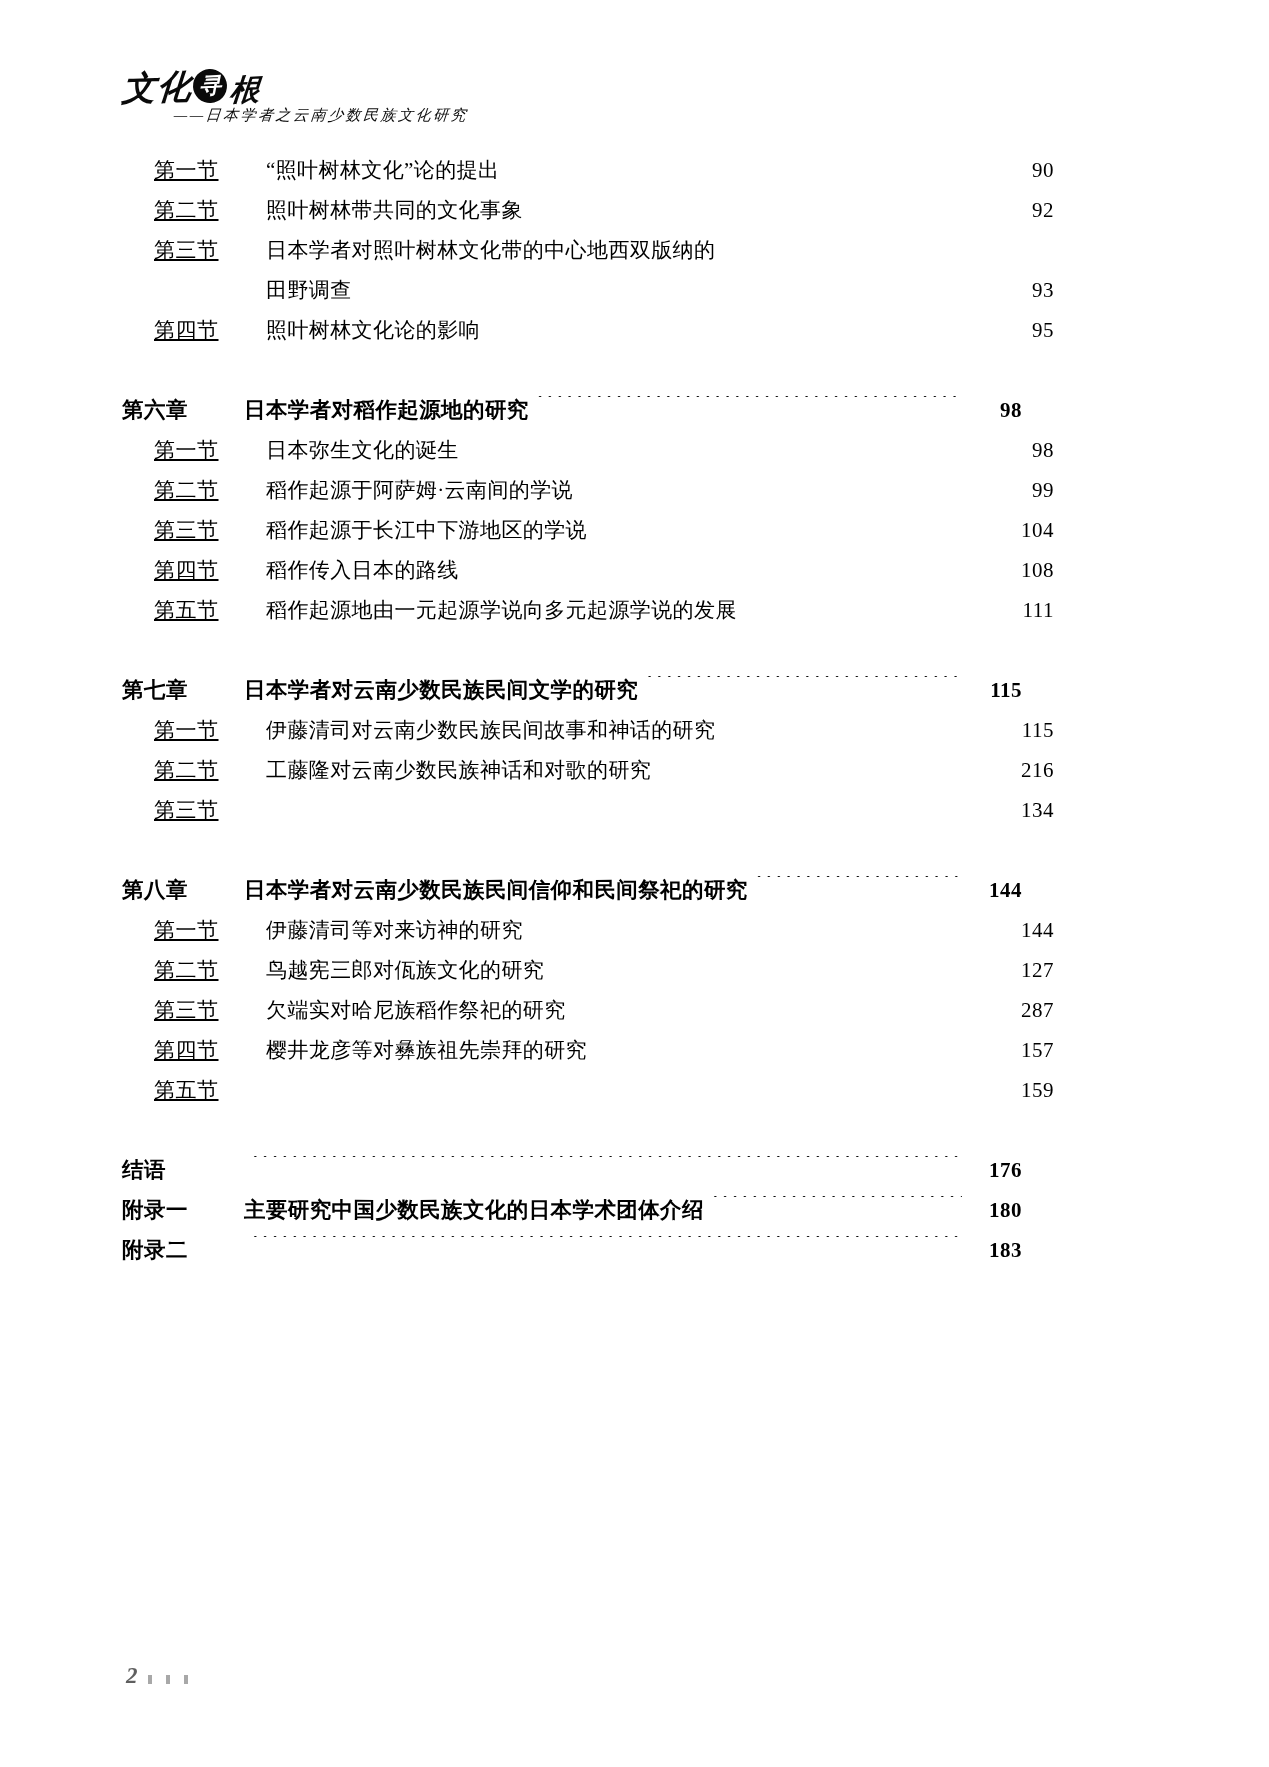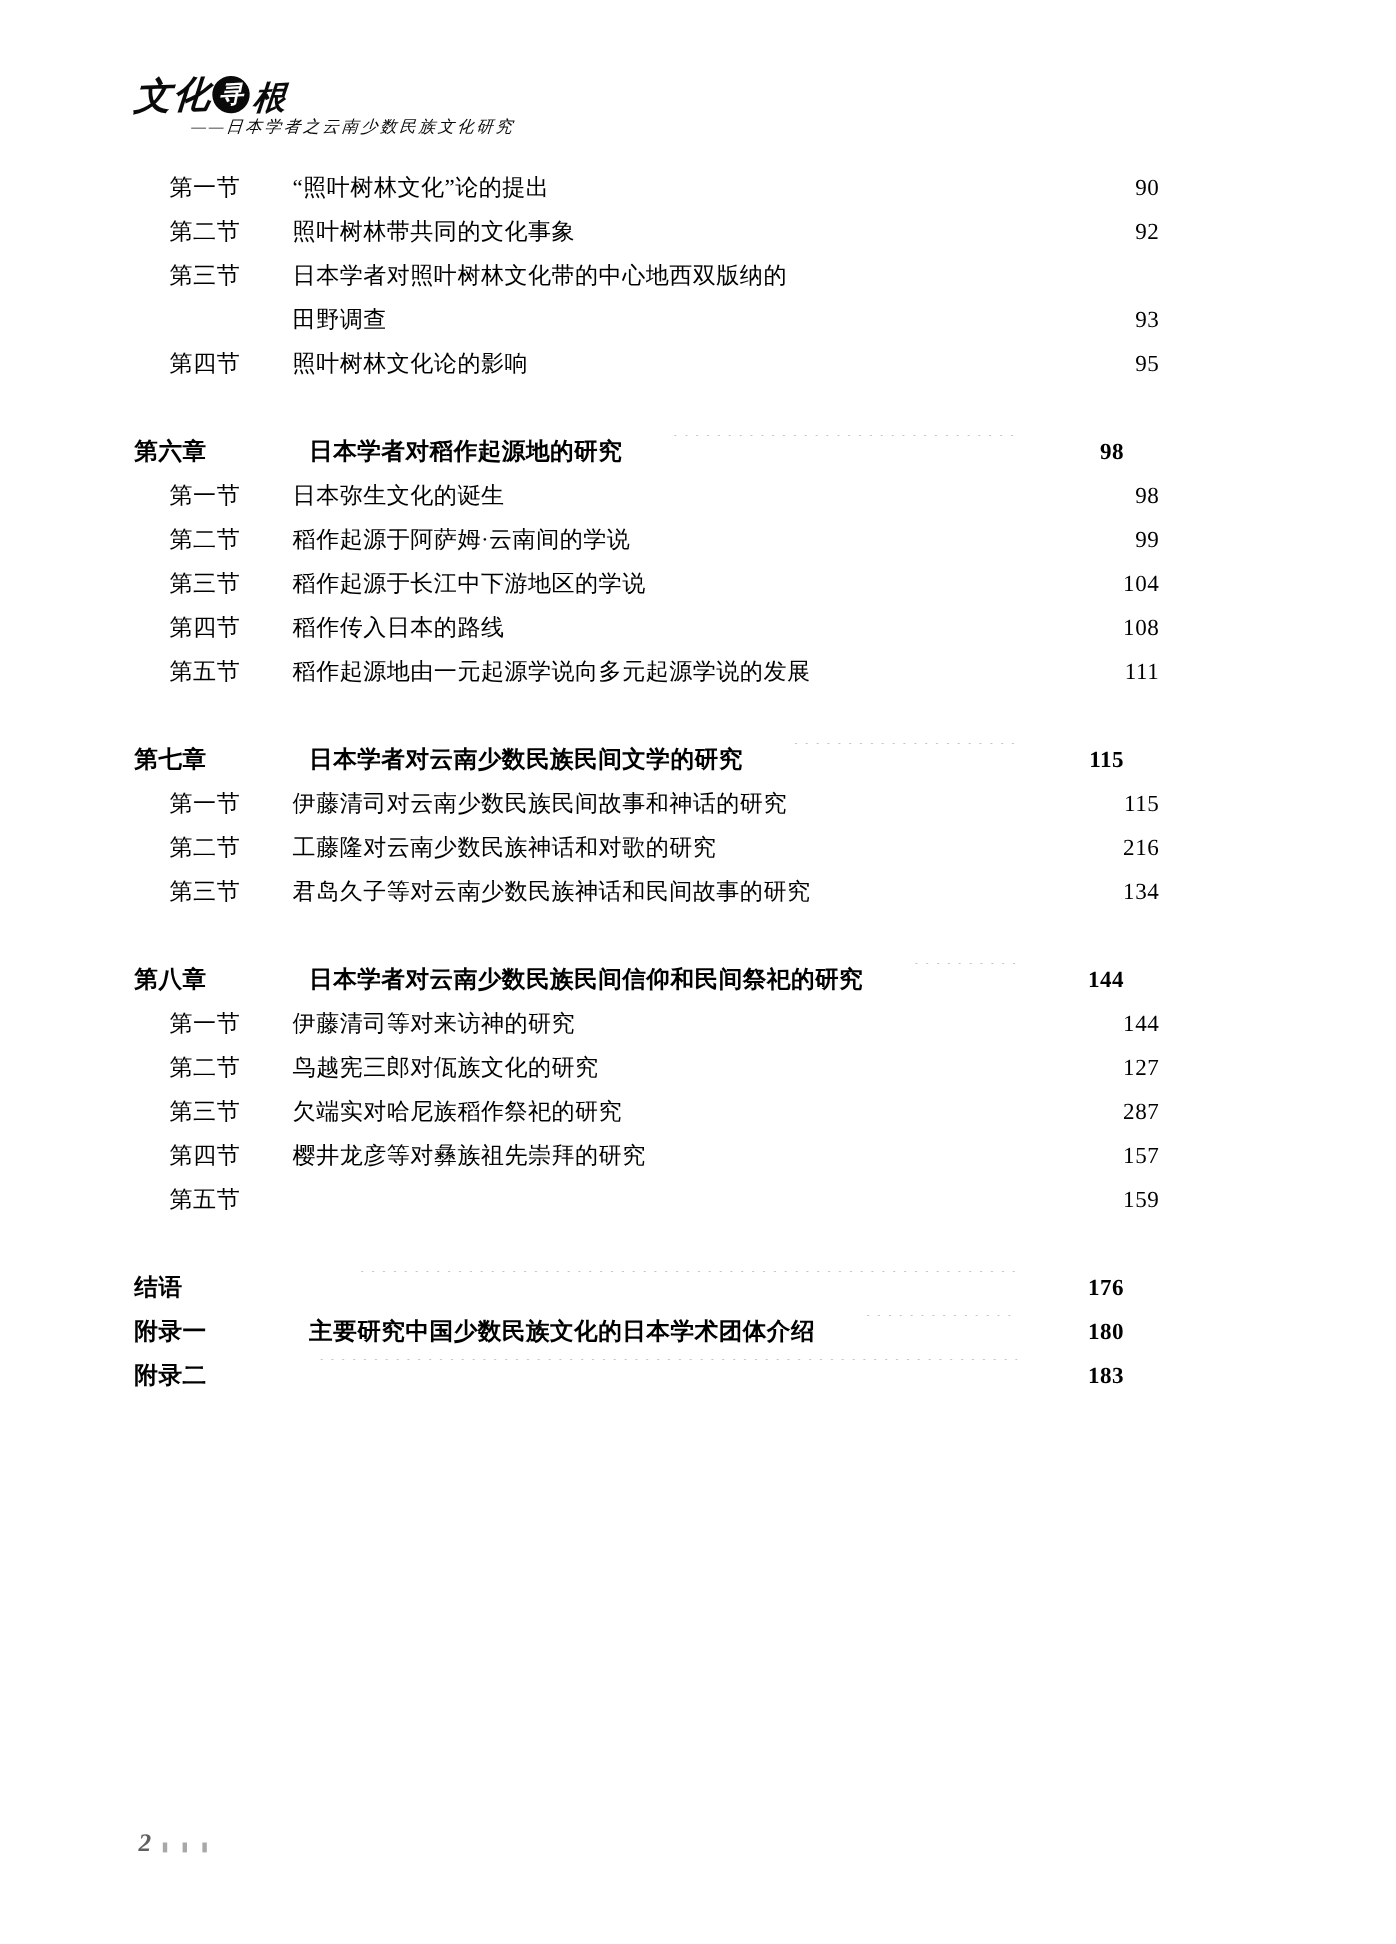"第一节" .entry.section .num { text-decoration: none -> underline }
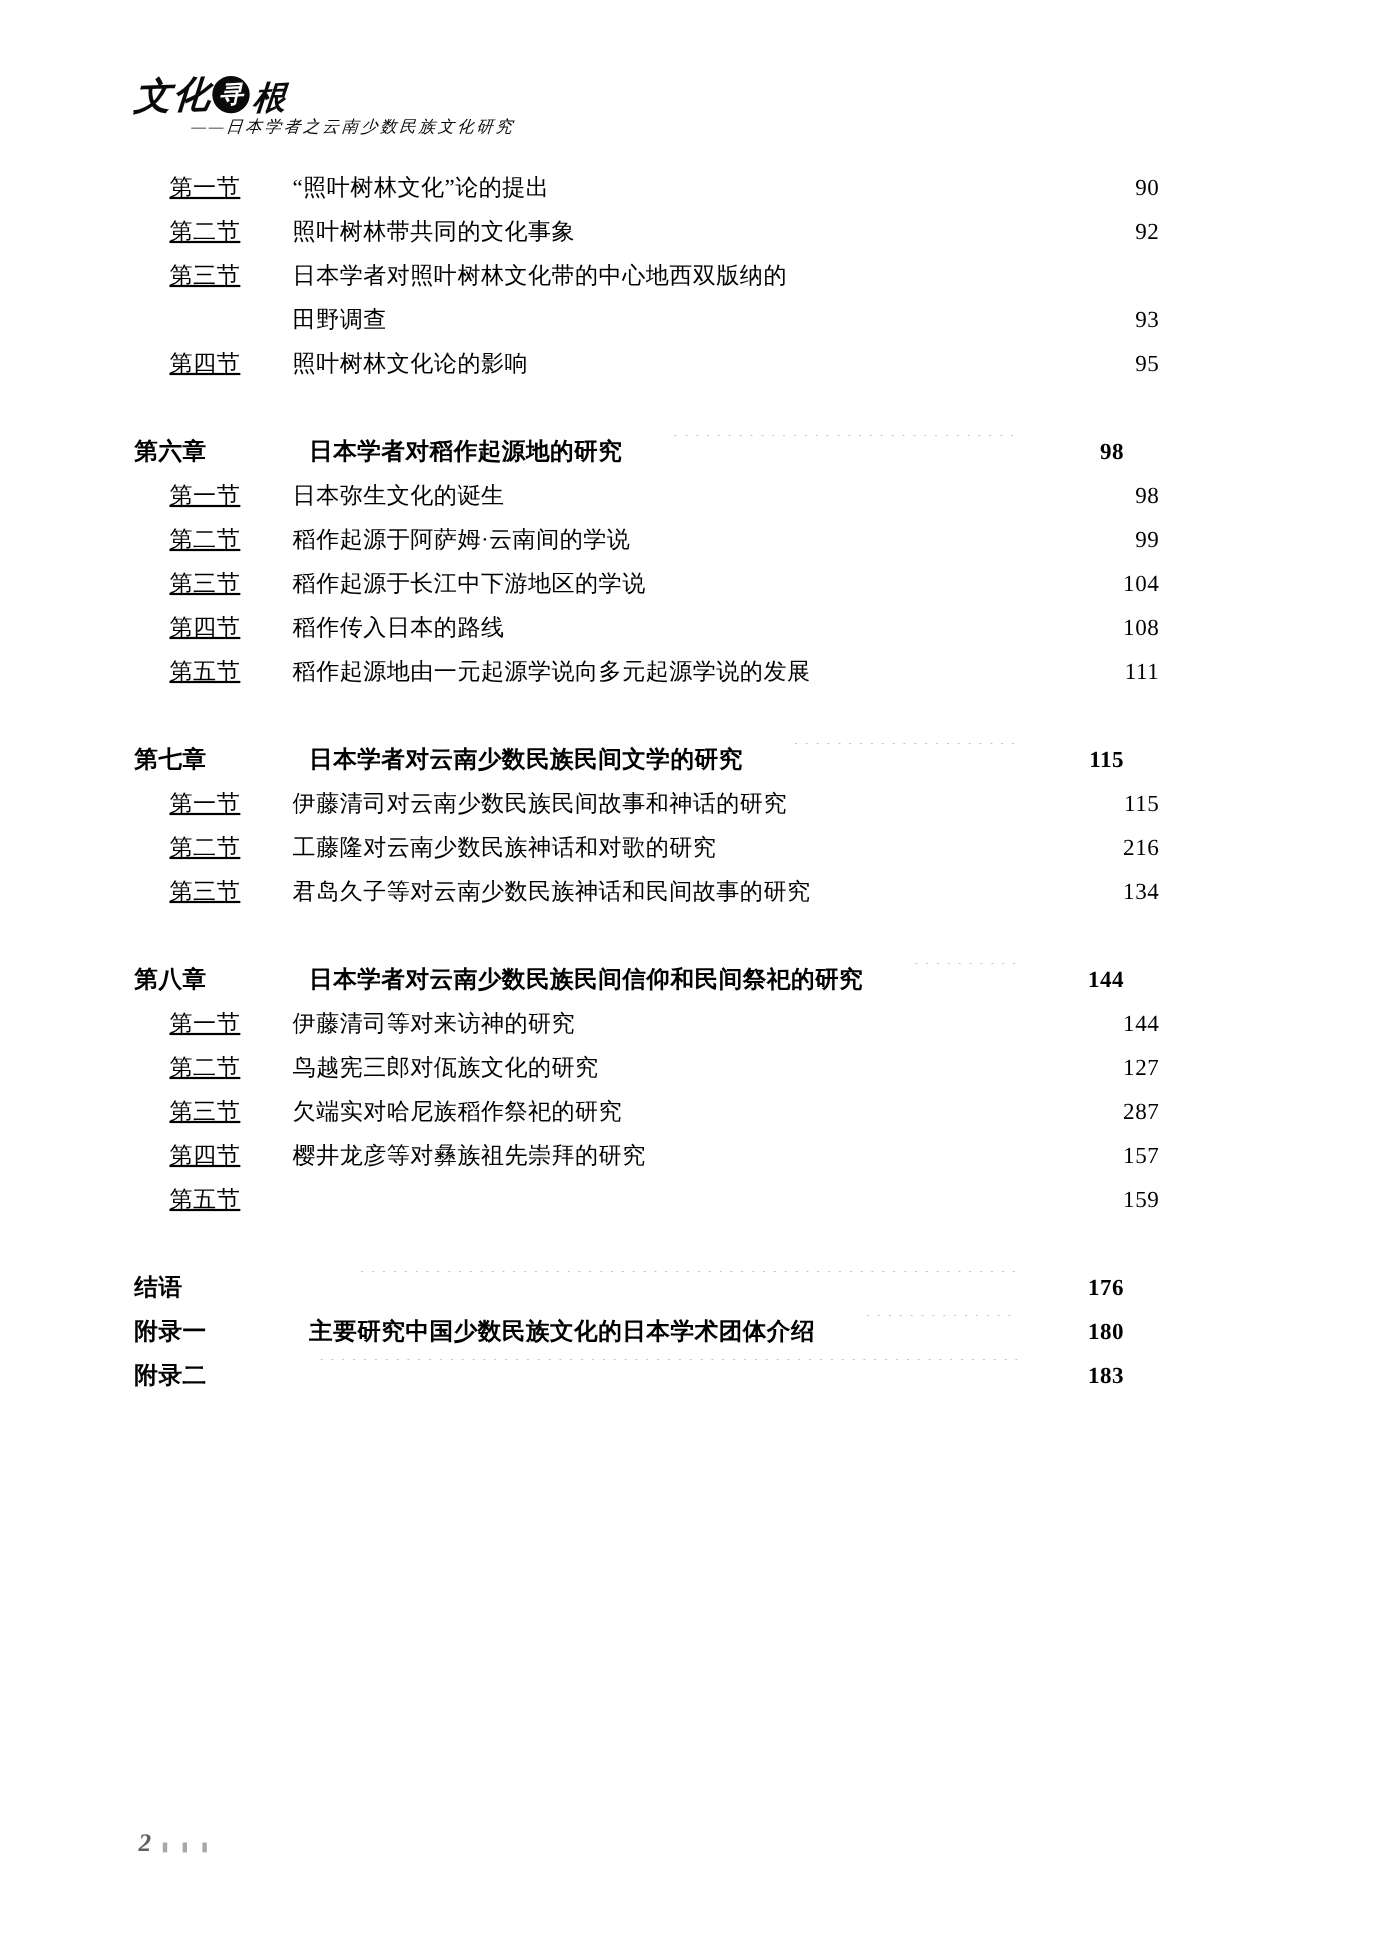"第六章" .entry.chapter { gap: 37px -> none }
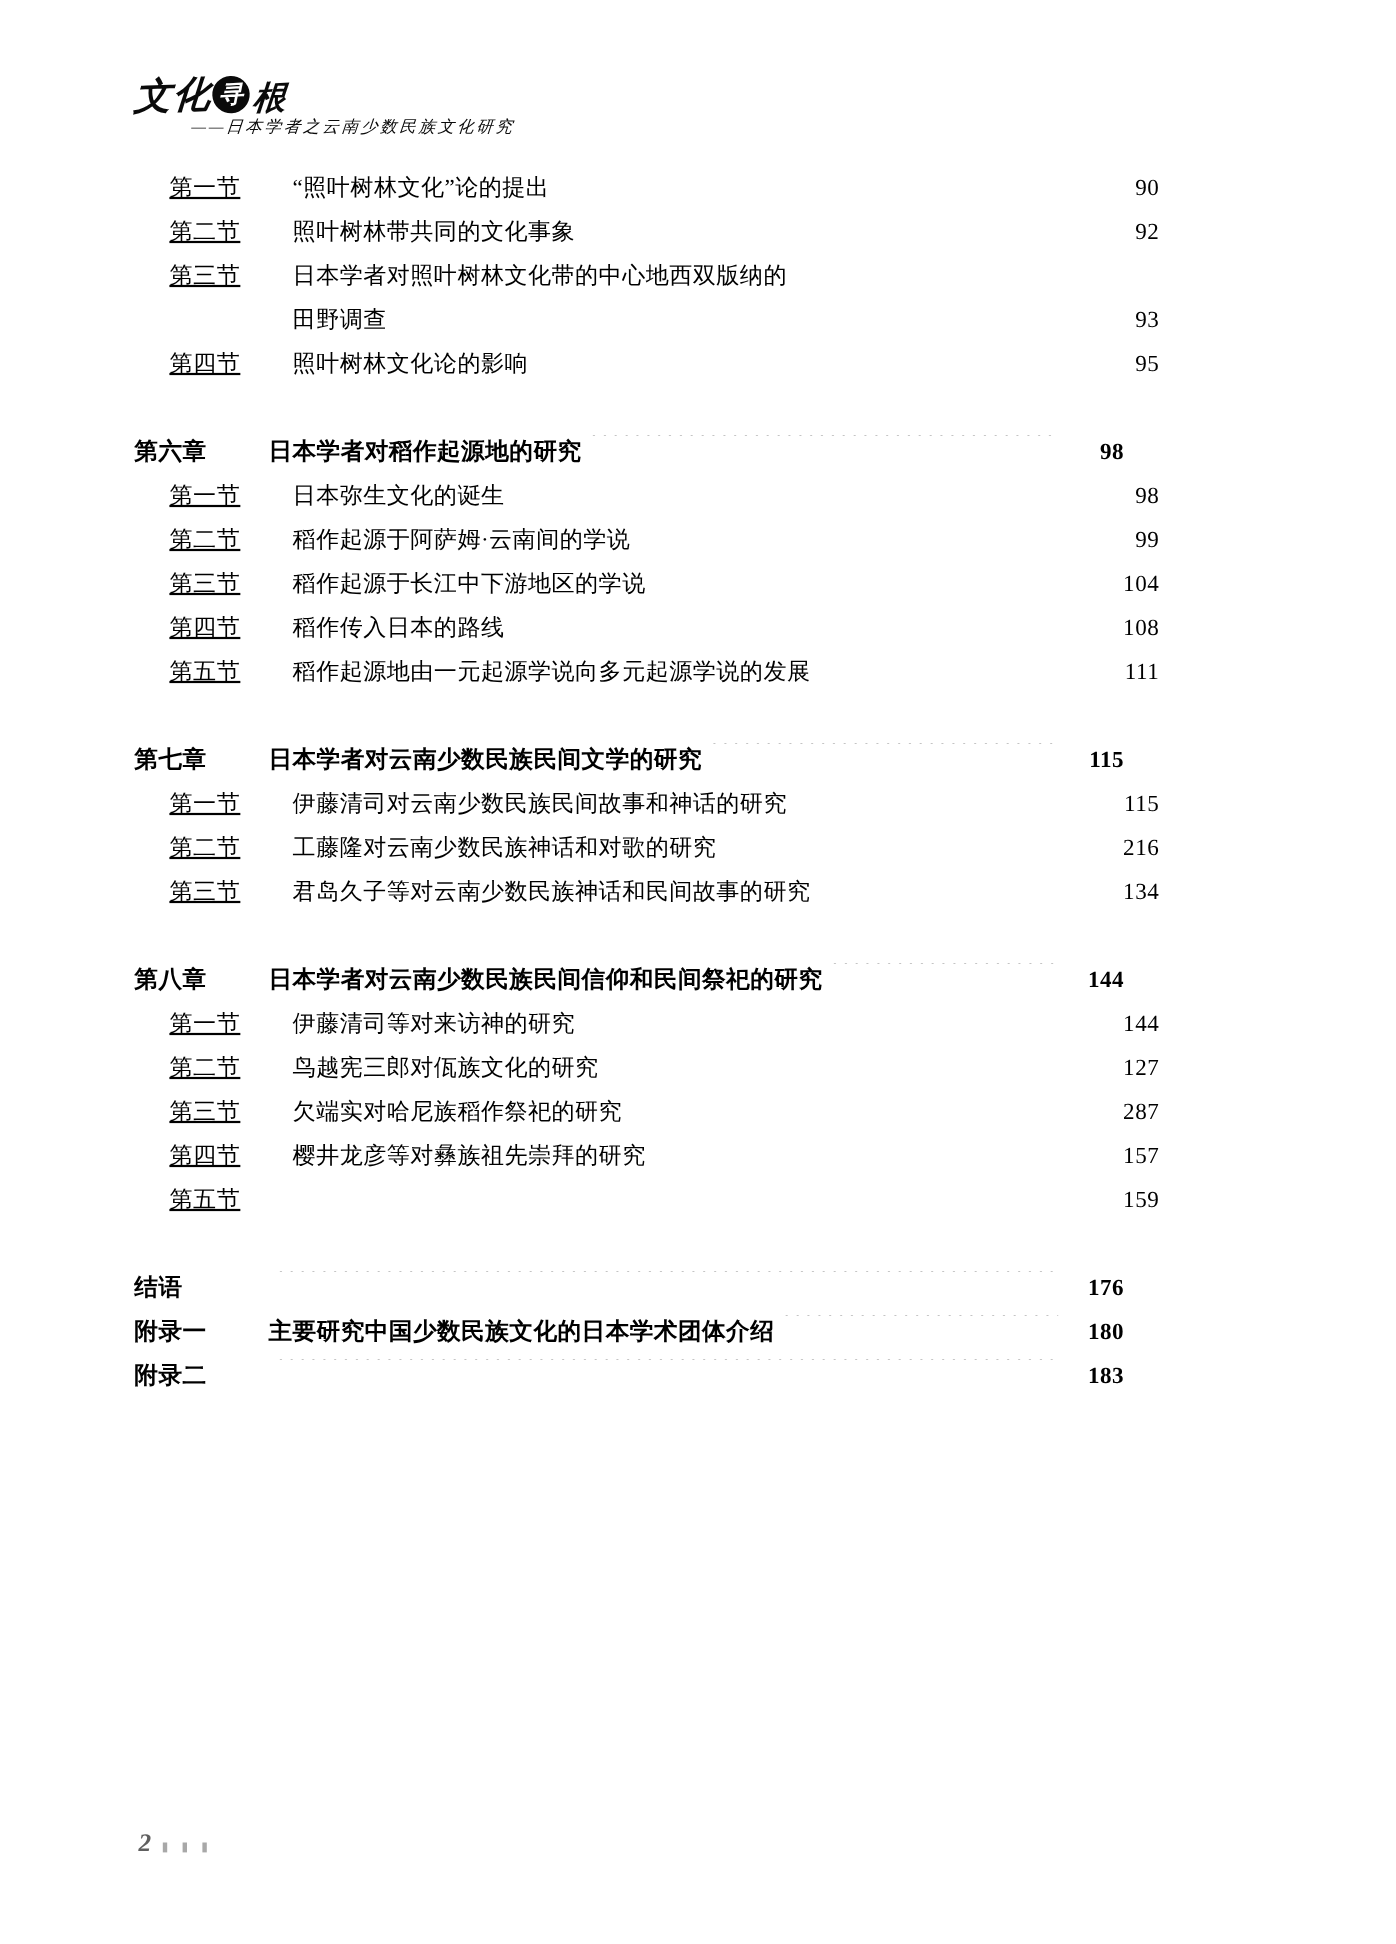"君岛久子等对云南少数民族神话和民间故事的研究" span.title { html: <span>君岛久子等对云南少数民族神话和民间故事的研究</span> -> none }
